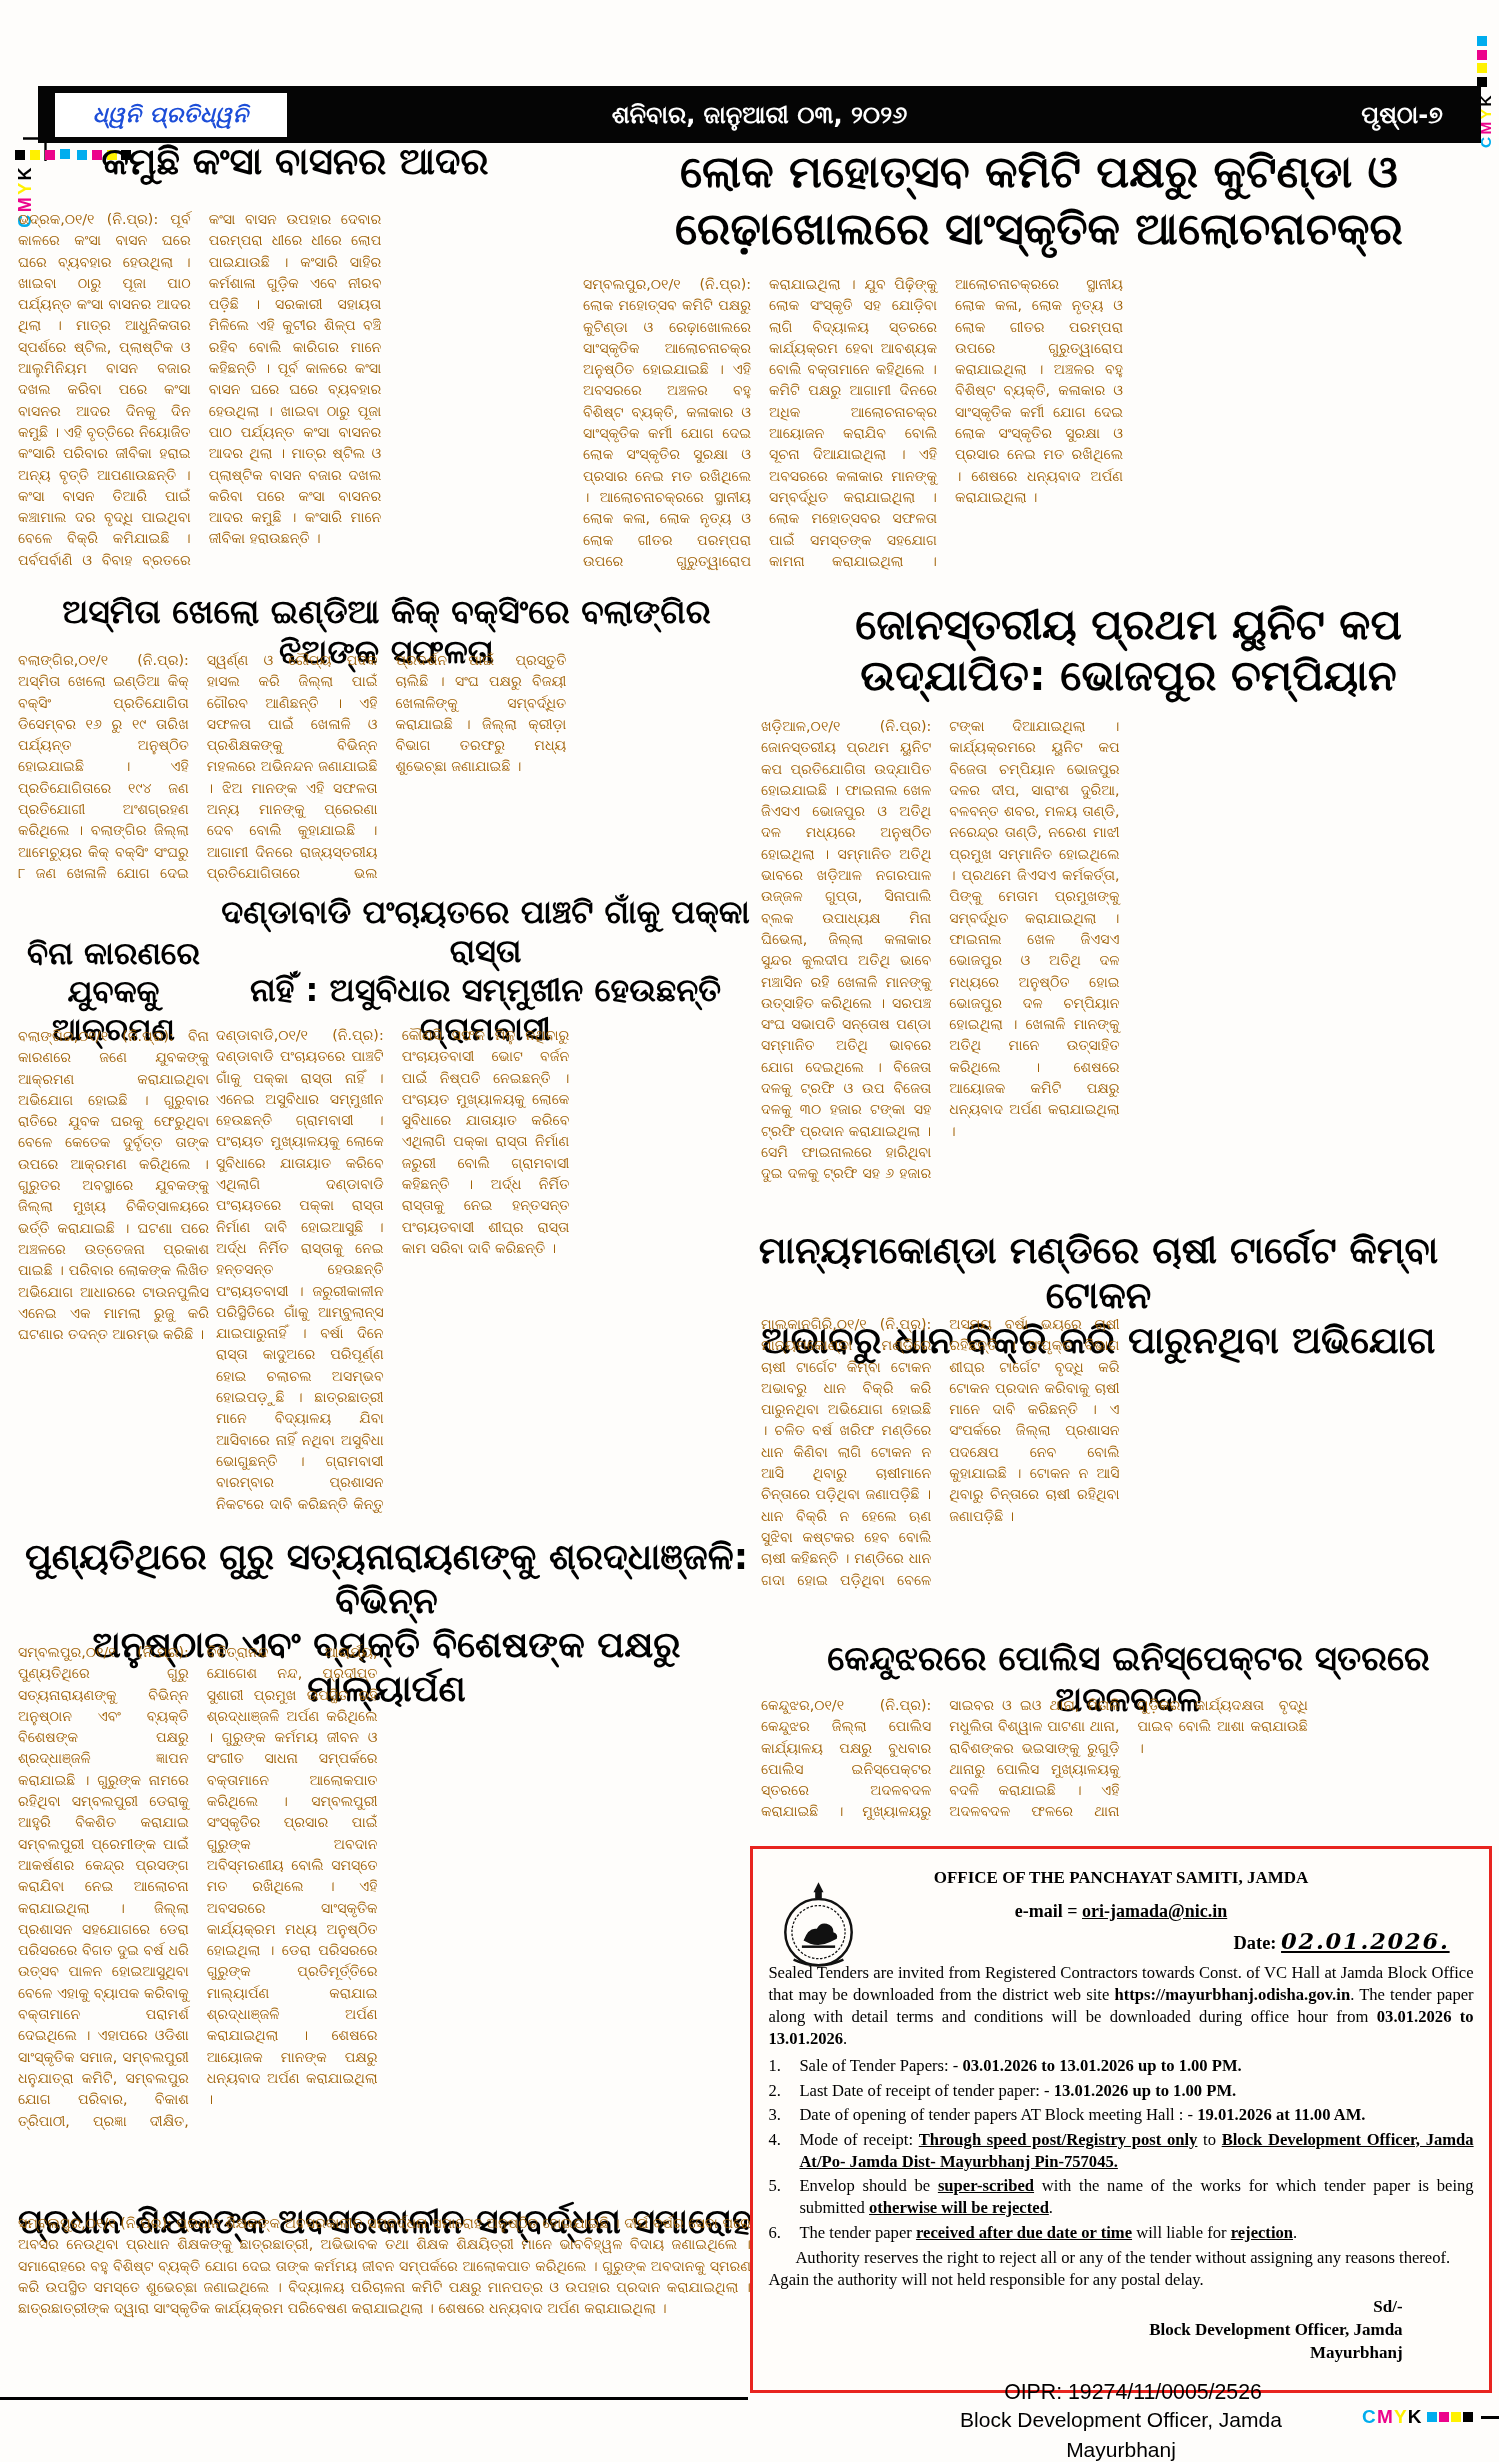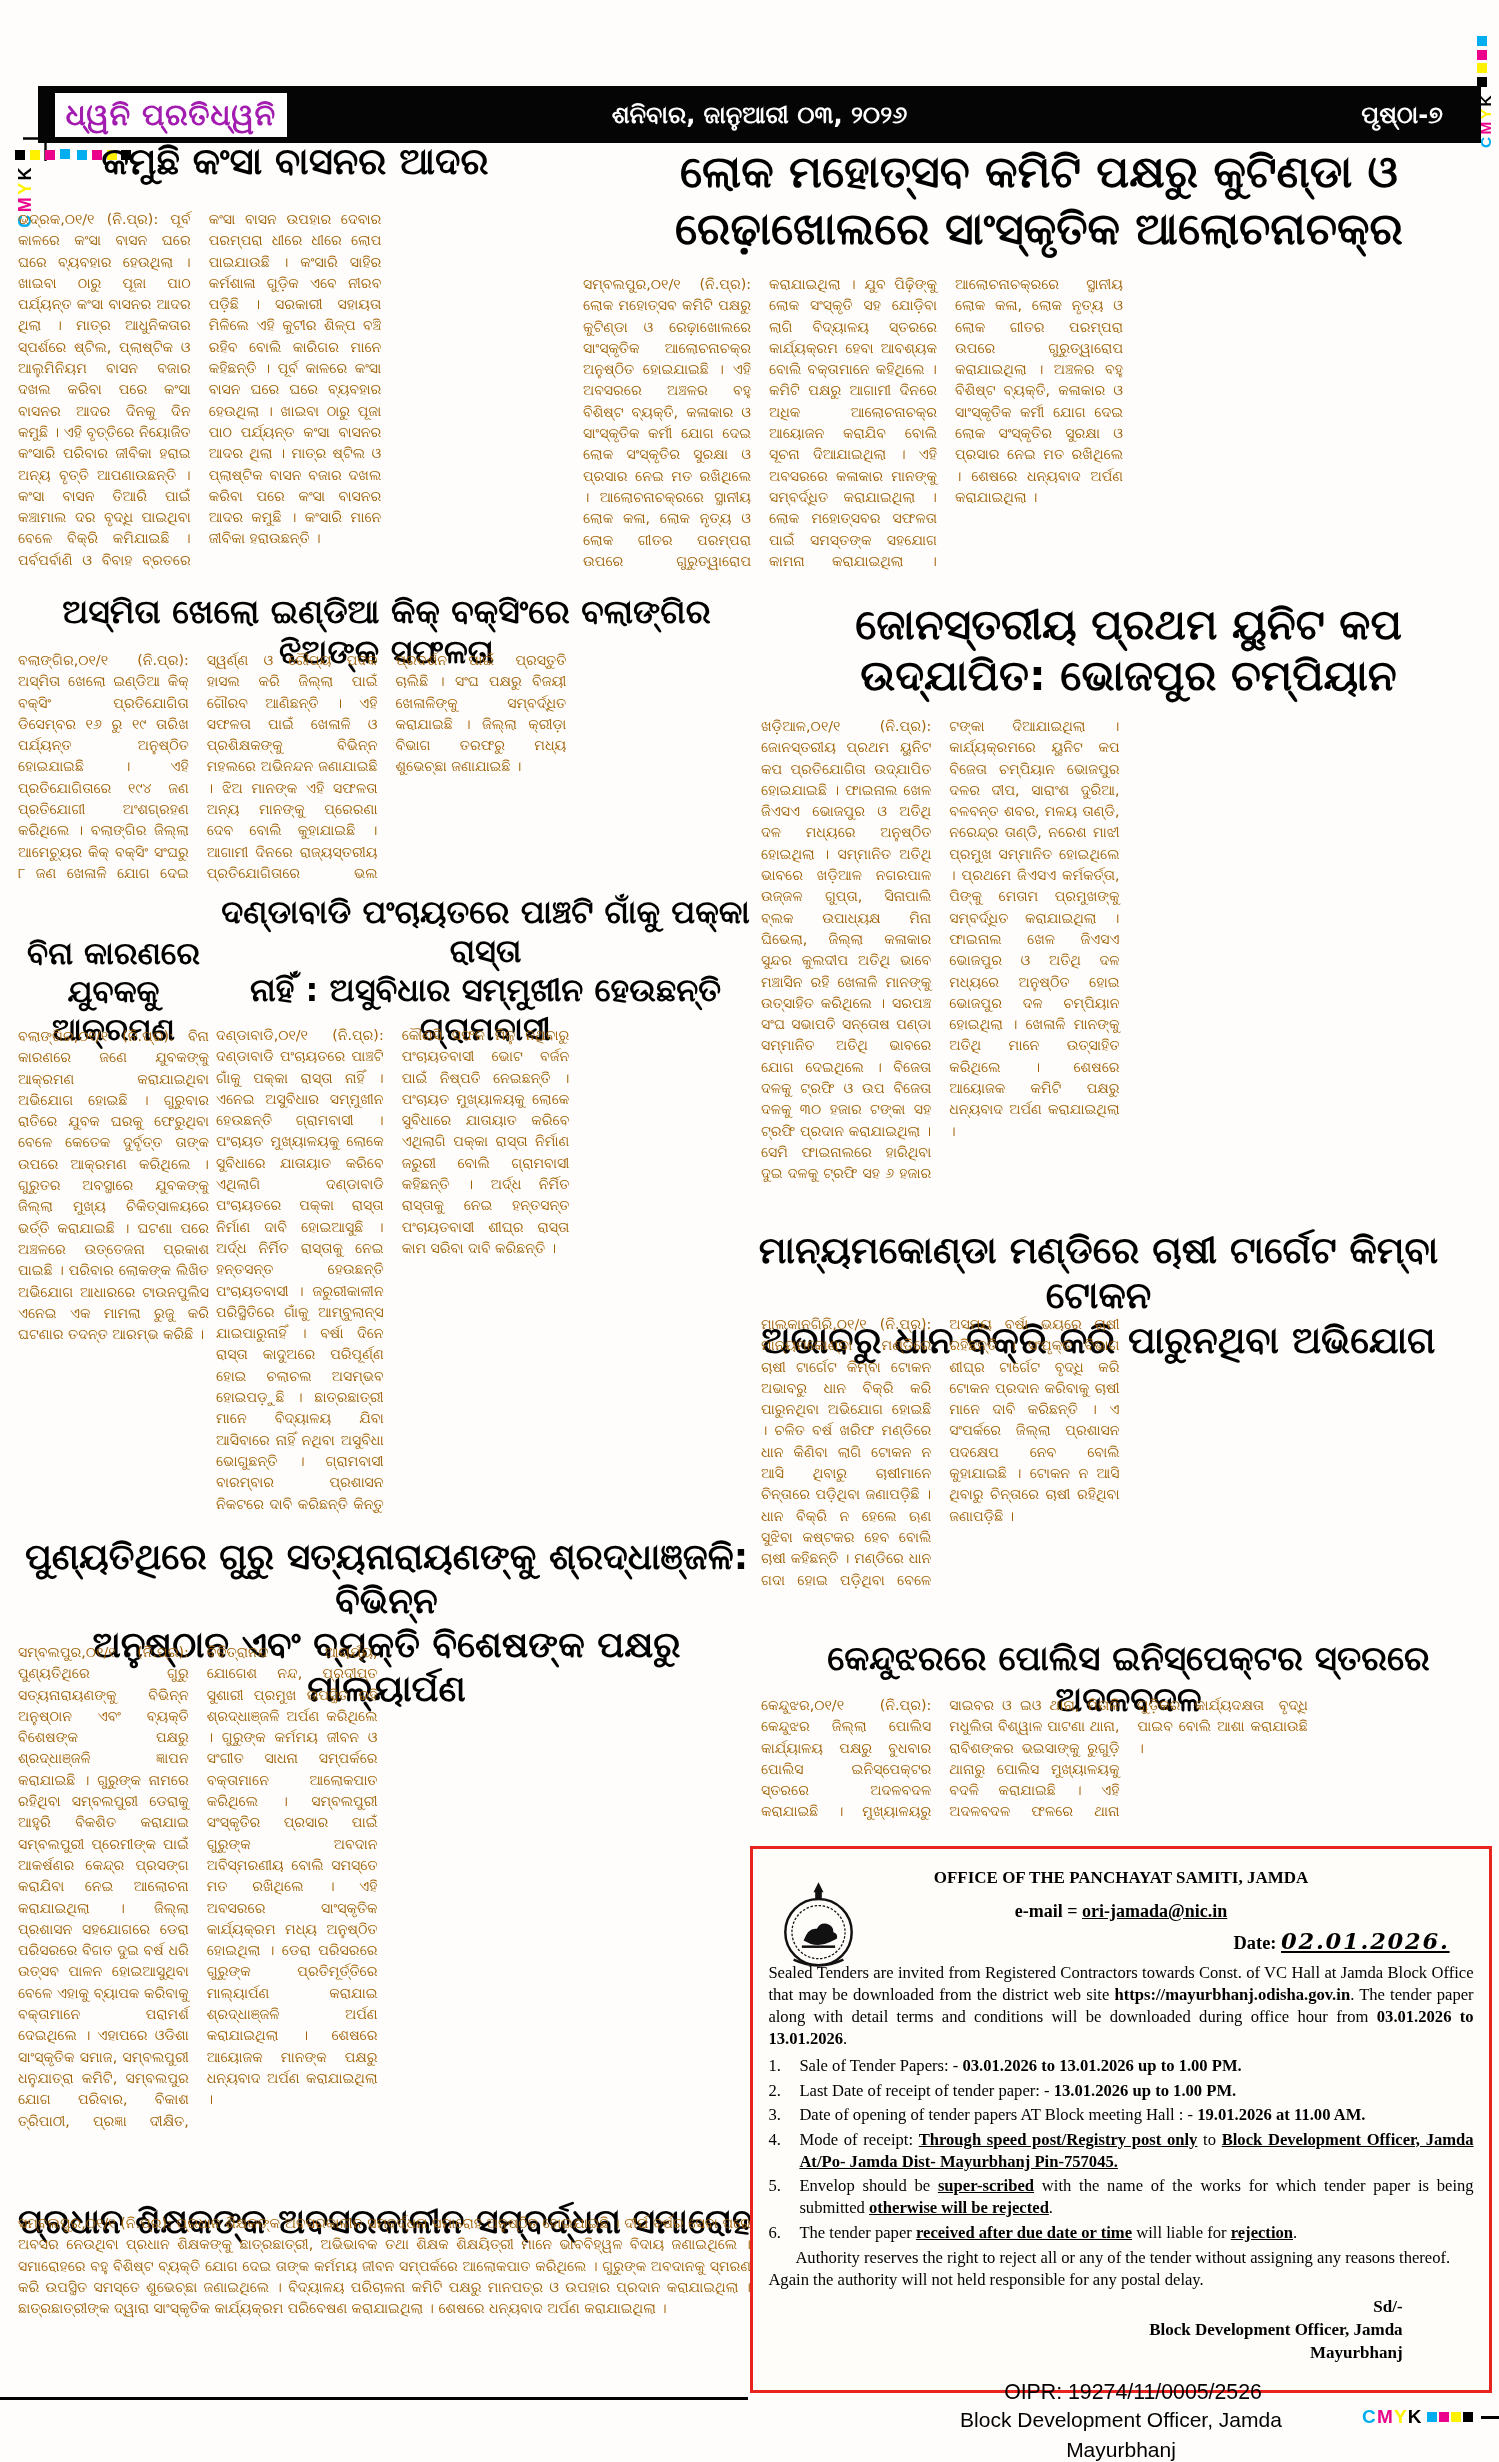"ଧ୍ୱନି ପ୍ରତିଧ୍ୱନି" .logo-text { color: #a21caf -> #1d4ed8; font-size: 30px -> 22px; font-style: none -> italic }
